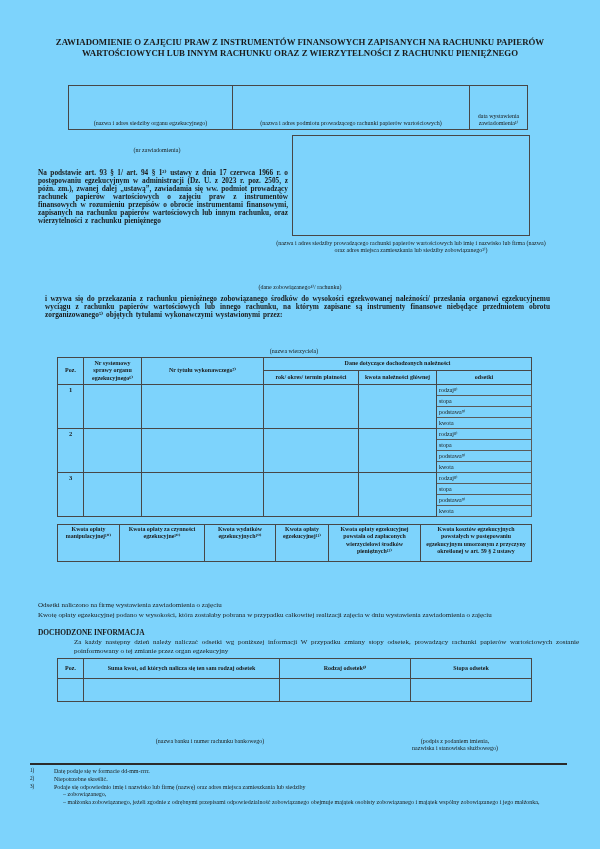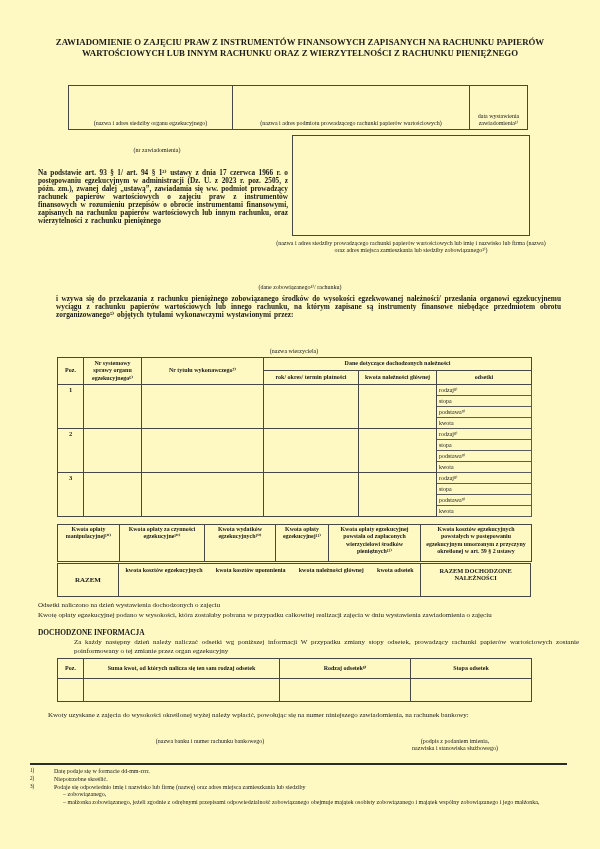"ZAWIADOMIENIE O ZAJĘCIU PRAW Z" .page { background: #fef9c3 -> #7dd3fc }
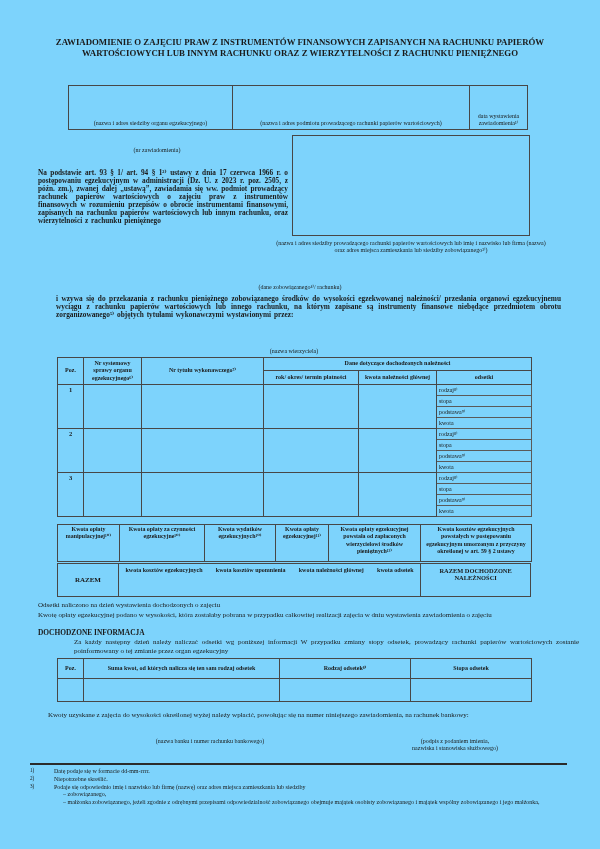"i wzywa się do przekazania" .para2 { left: 56px -> 45px }
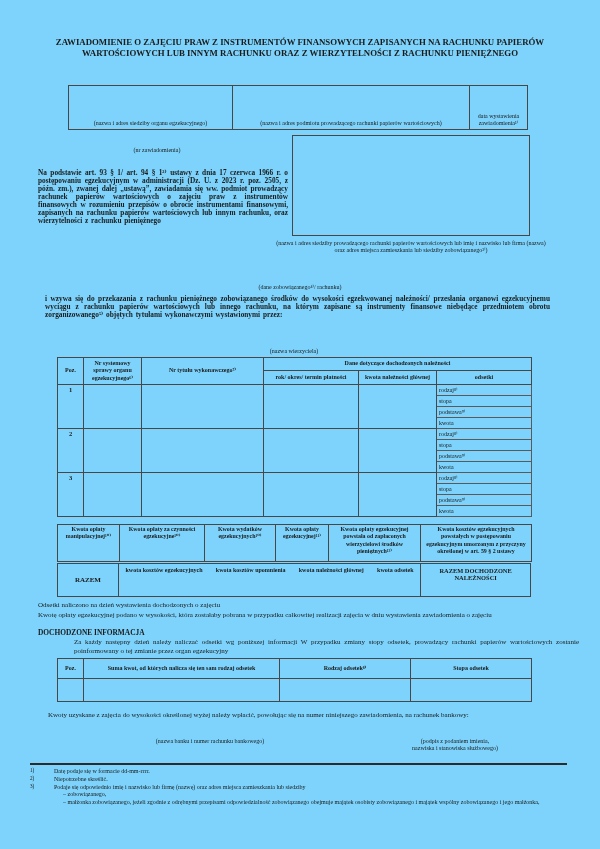"RAZEM" div.abs { html: <div> <div>RAZEM</div> <div> <span>kwota kosztów egzekucyjnych</span> <span>kwota kosztów upomnienia</span> <span>kwota należności głównej</span> <span>kwota odsetek</span> </div> <div>RAZEM DOCHODZONE NALEŻNOŚCI</div> </div> -> none }
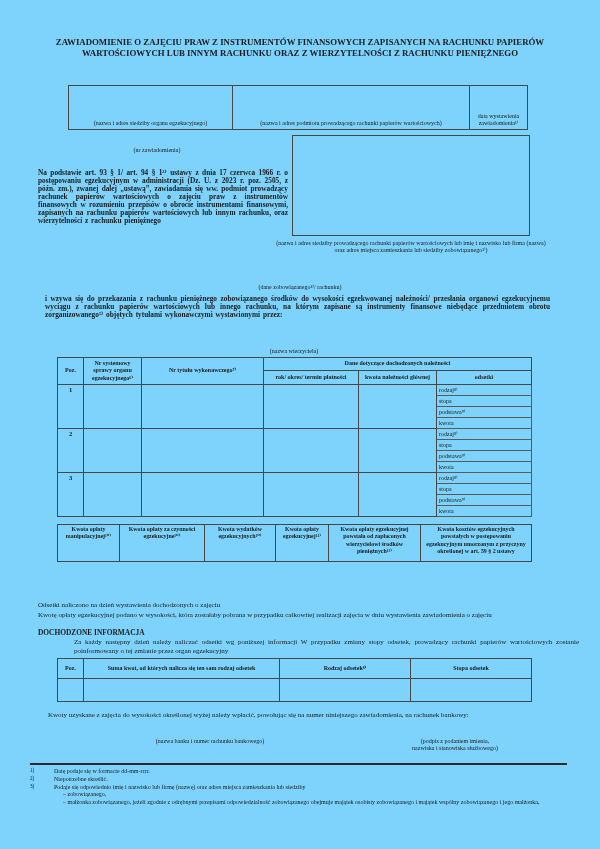"Odsetki naliczono na dzień wystawienia" div.abs { text: dzień wystawienia dochodzonych -> firmę wystawienia zawiadomienia }
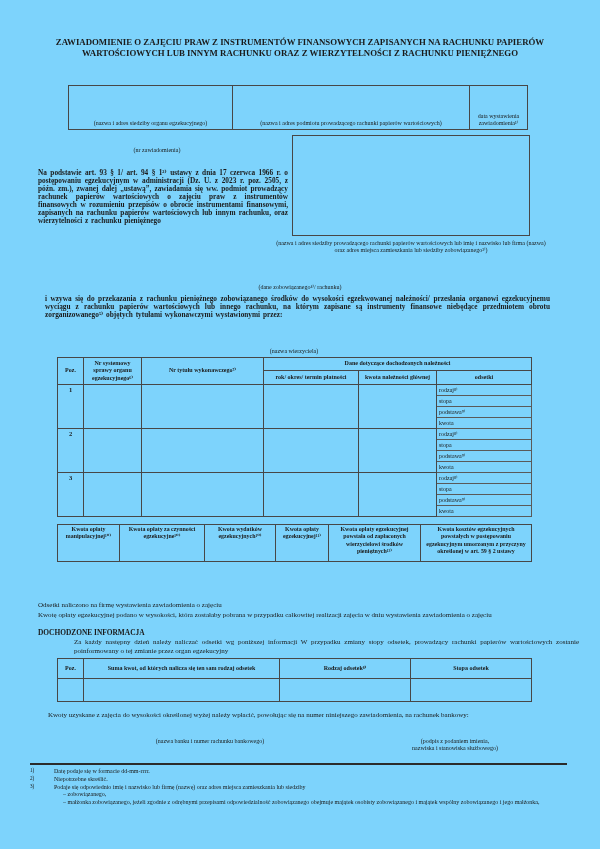"Kwoty uzyskane z zajęcia do" div.abs { html: <div>Kwoty uzyskane z zajęcia do wysokości określonej wyżej należy wpłacić, powołując się na numer niniejszego zawiadomienia, na rachunek bankowy:</div> -> none }
